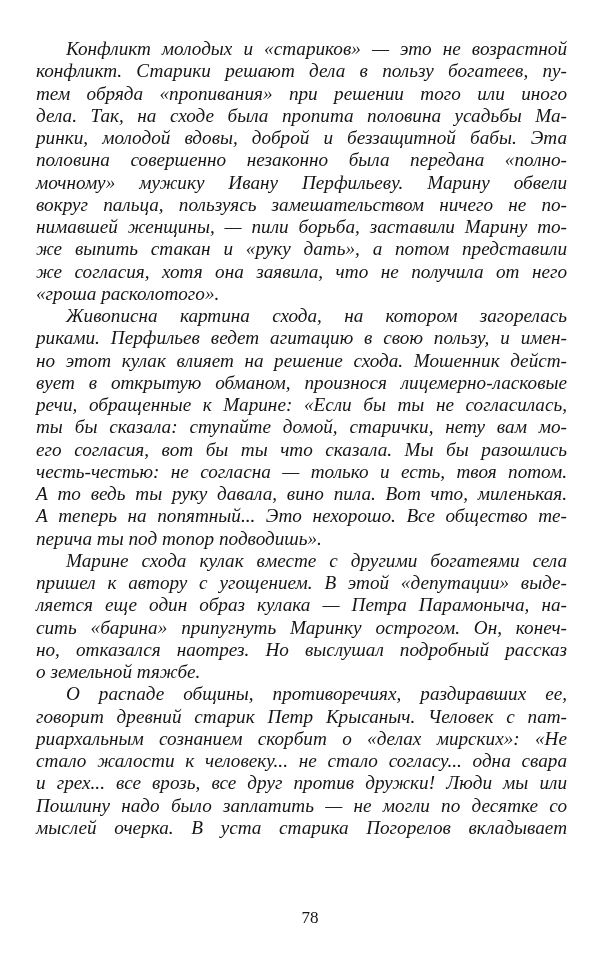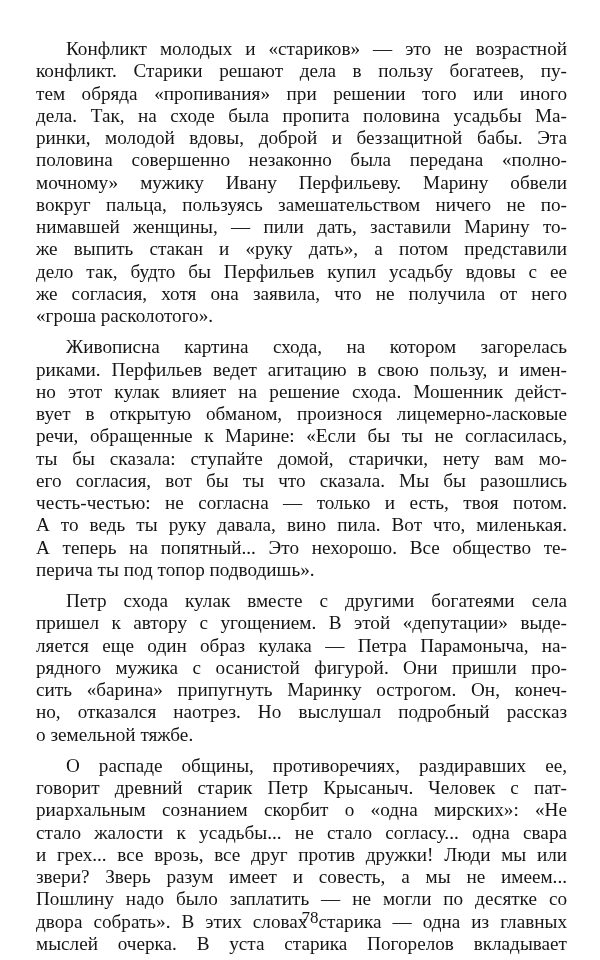"Конфликт молодых и «стариков» —" .para { font-style: none -> italic }
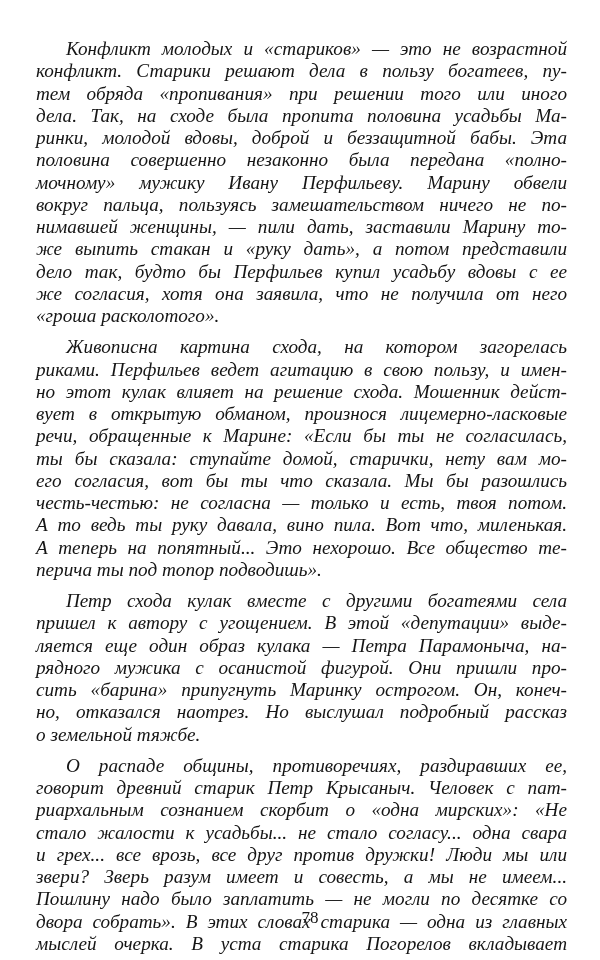"нимавшей женщины, — пили дать," span.line { text: дать -> борьба }
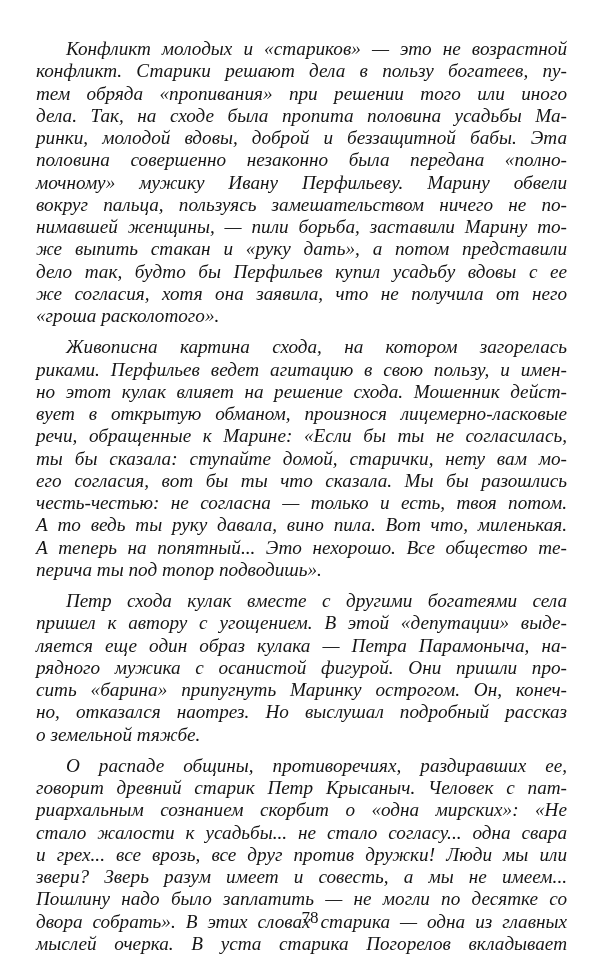"дело так, будто бы Перфильев" span.line { html: <span>дело так, будто бы Перфильев купил усадьбу вдовы с ее</span> -> none }
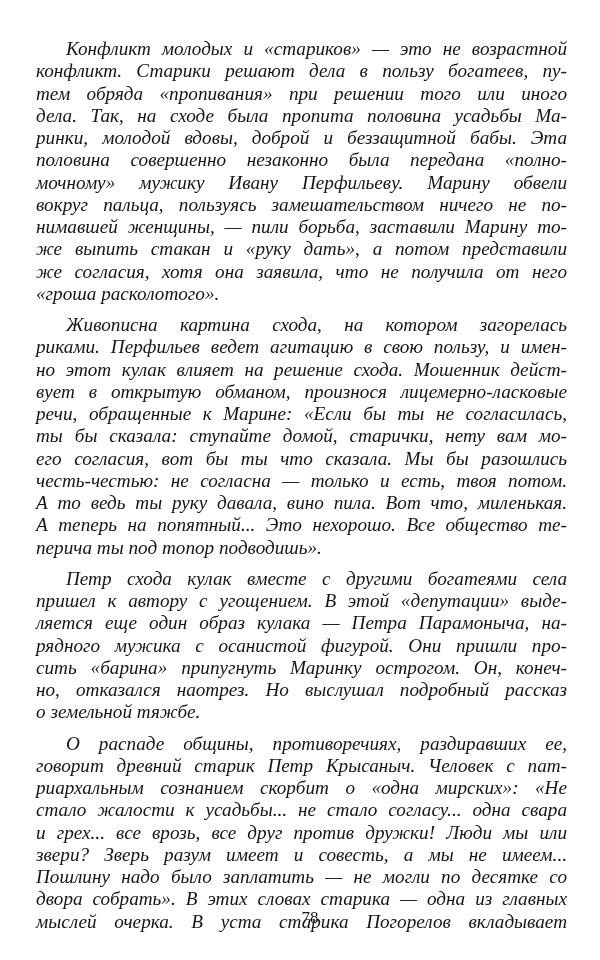"Живописна картина схода, на котором" .para.gap { margin-top: 9px -> 0 }
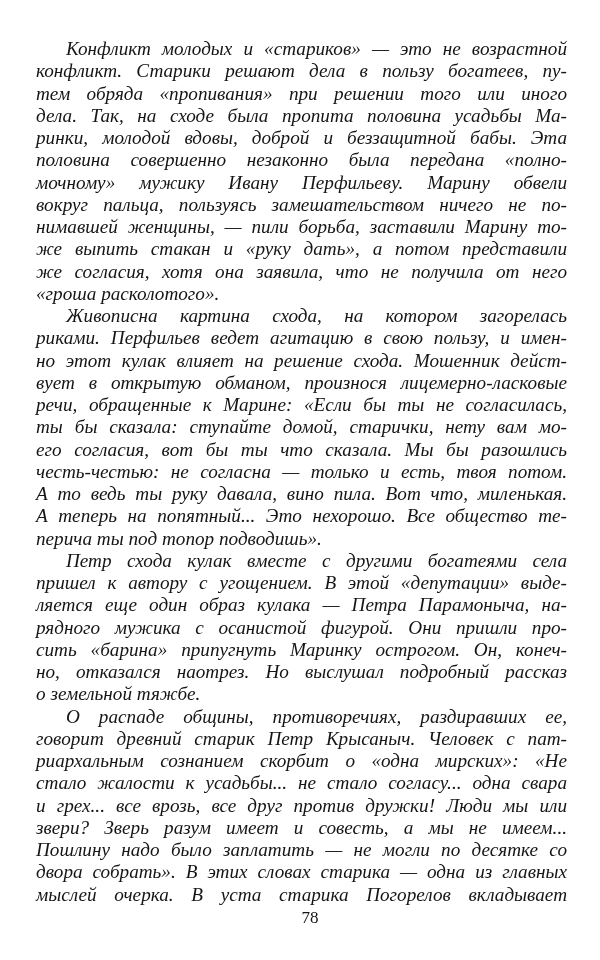"Петр схода кулак вместе с" span.line { text: Петр -> Марине }
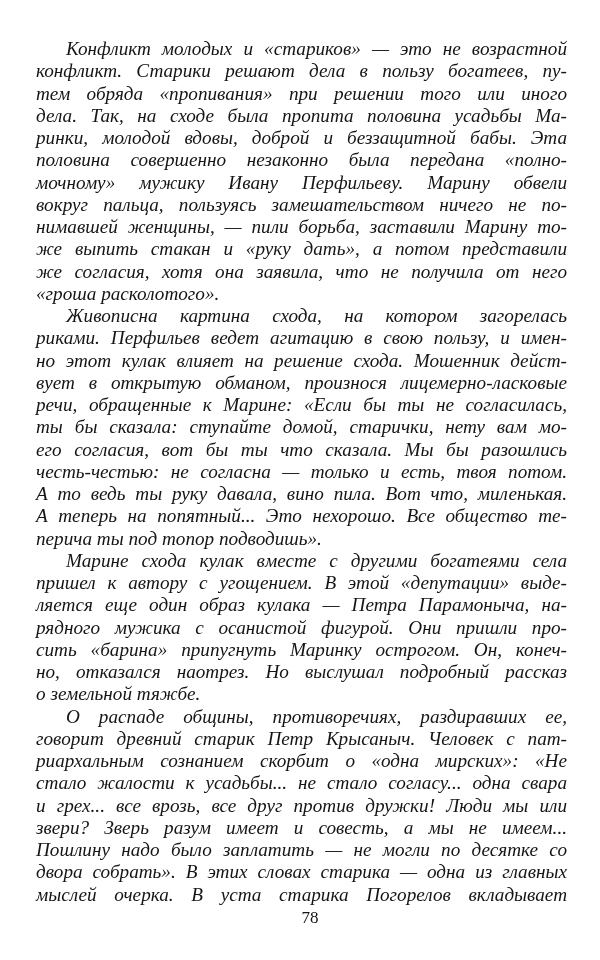"рядного мужика с осанистой фигурой." span.line { html: <span>рядного мужика с осанистой фигурой. Они пришли про-</span> -> none }
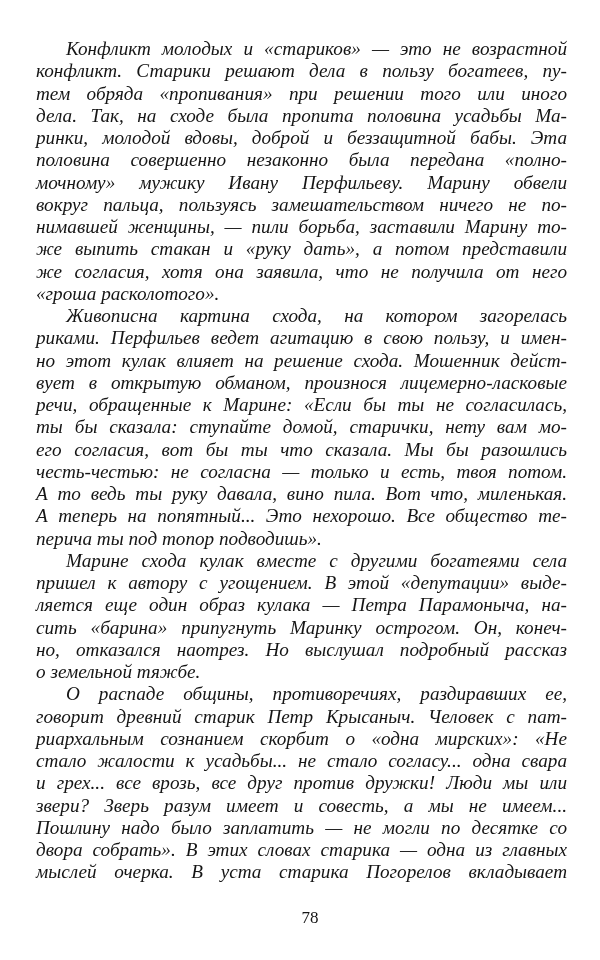"риархальным сознанием скорбит о «одна" span.line { text: одна -> делах }
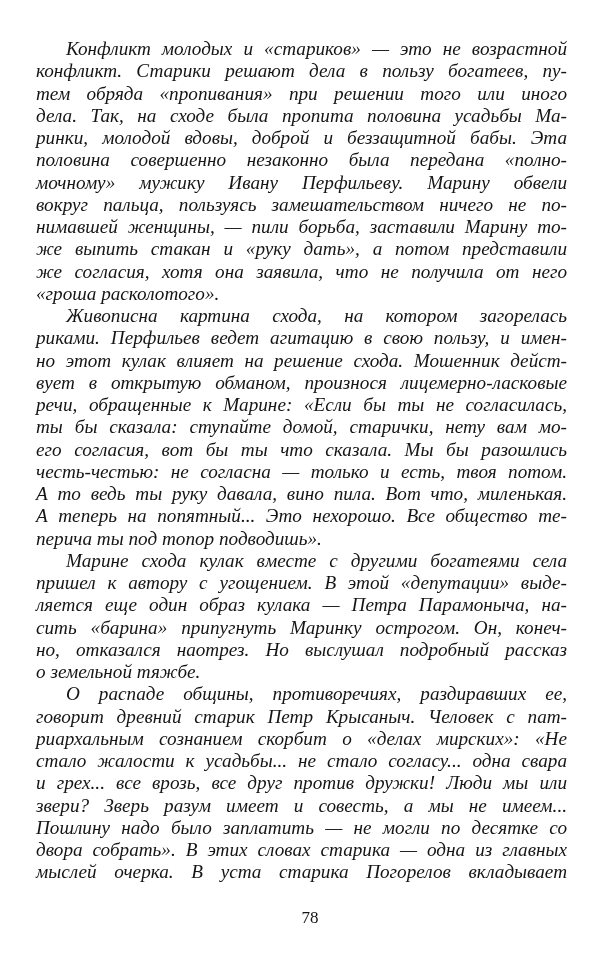"стало жалости к усадьбы... не" span.line { text: усадьбы -> человеку }
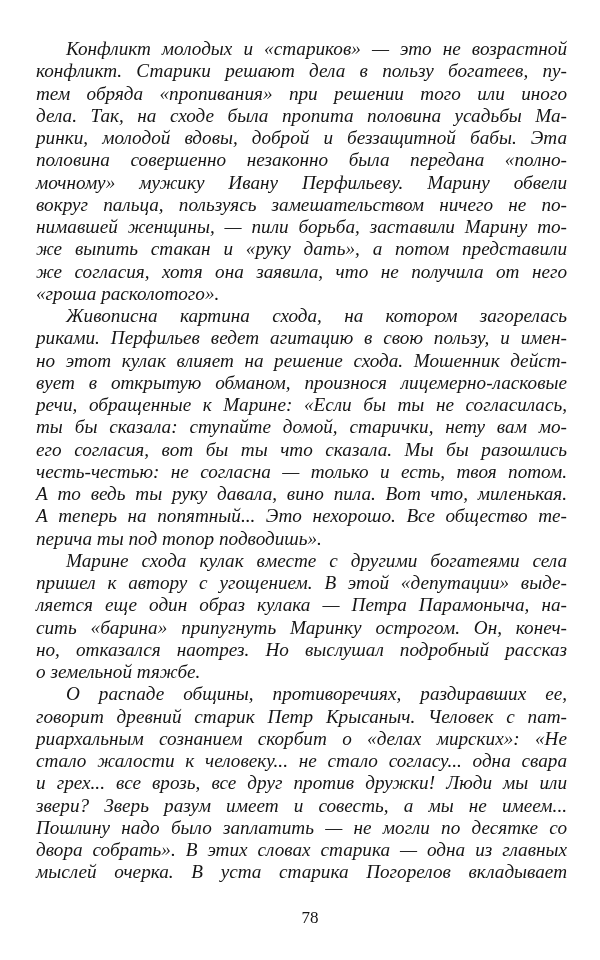"звери? Зверь разум имеет и" span.line { html: <span>звери? Зверь разум имеет и совесть, а мы не имеем...</span> -> none }
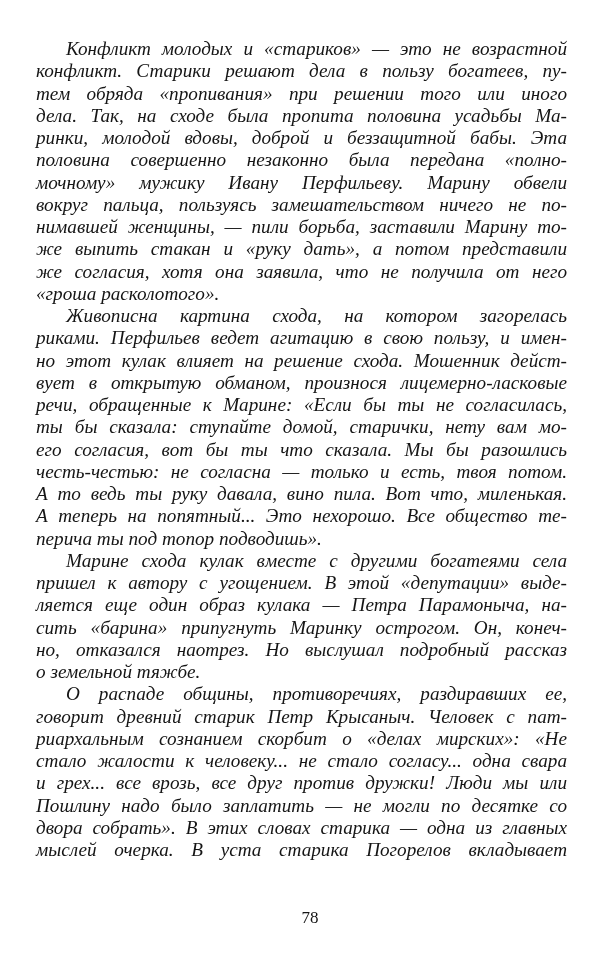"двора собрать». В этих словах" span.line { html: <span>двора собрать». В этих словах старика — одна из главных</span> -> none }
